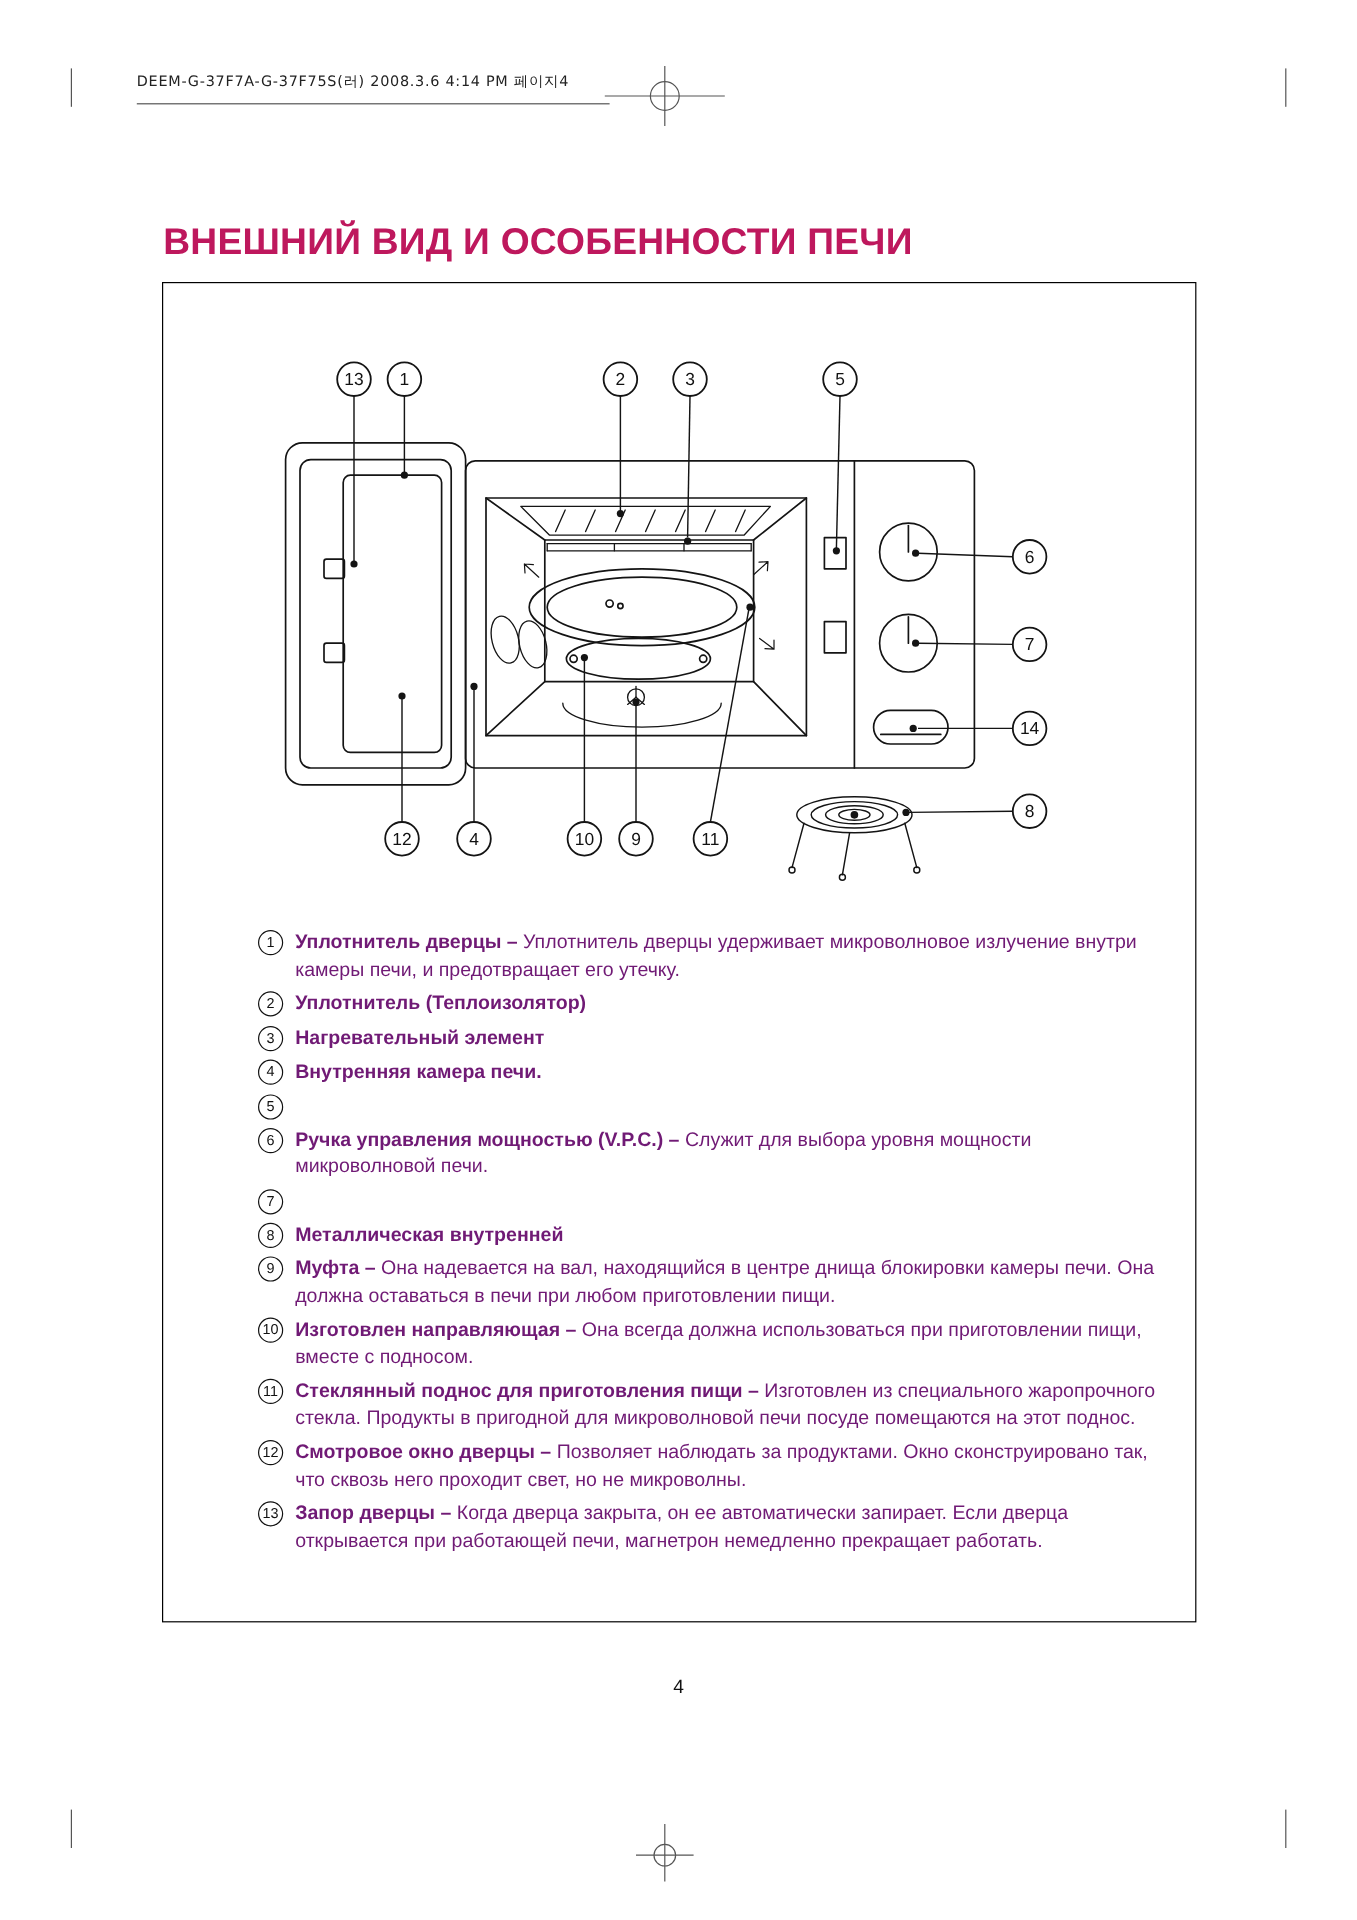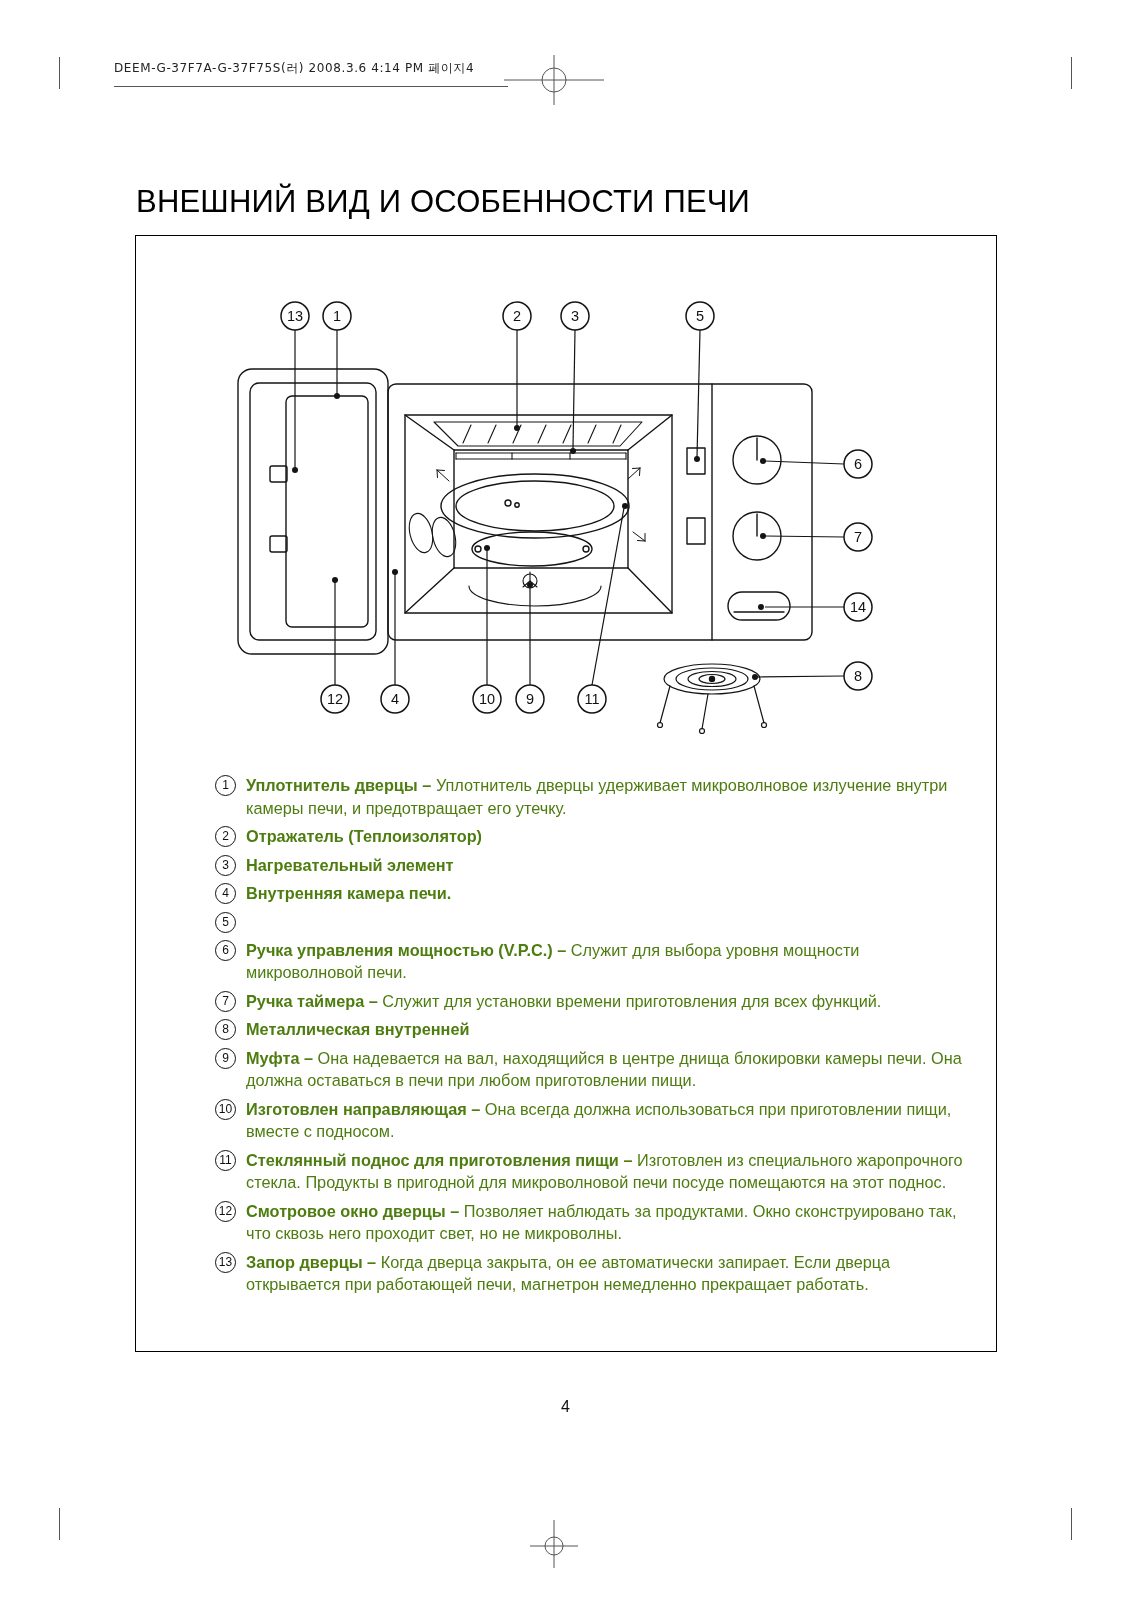"ВНЕШНИЙ ВИД И ОСОБЕННОСТИ ПЕЧИ" .title { color: #000000 -> #be185d; font-weight: 400 -> 700 }
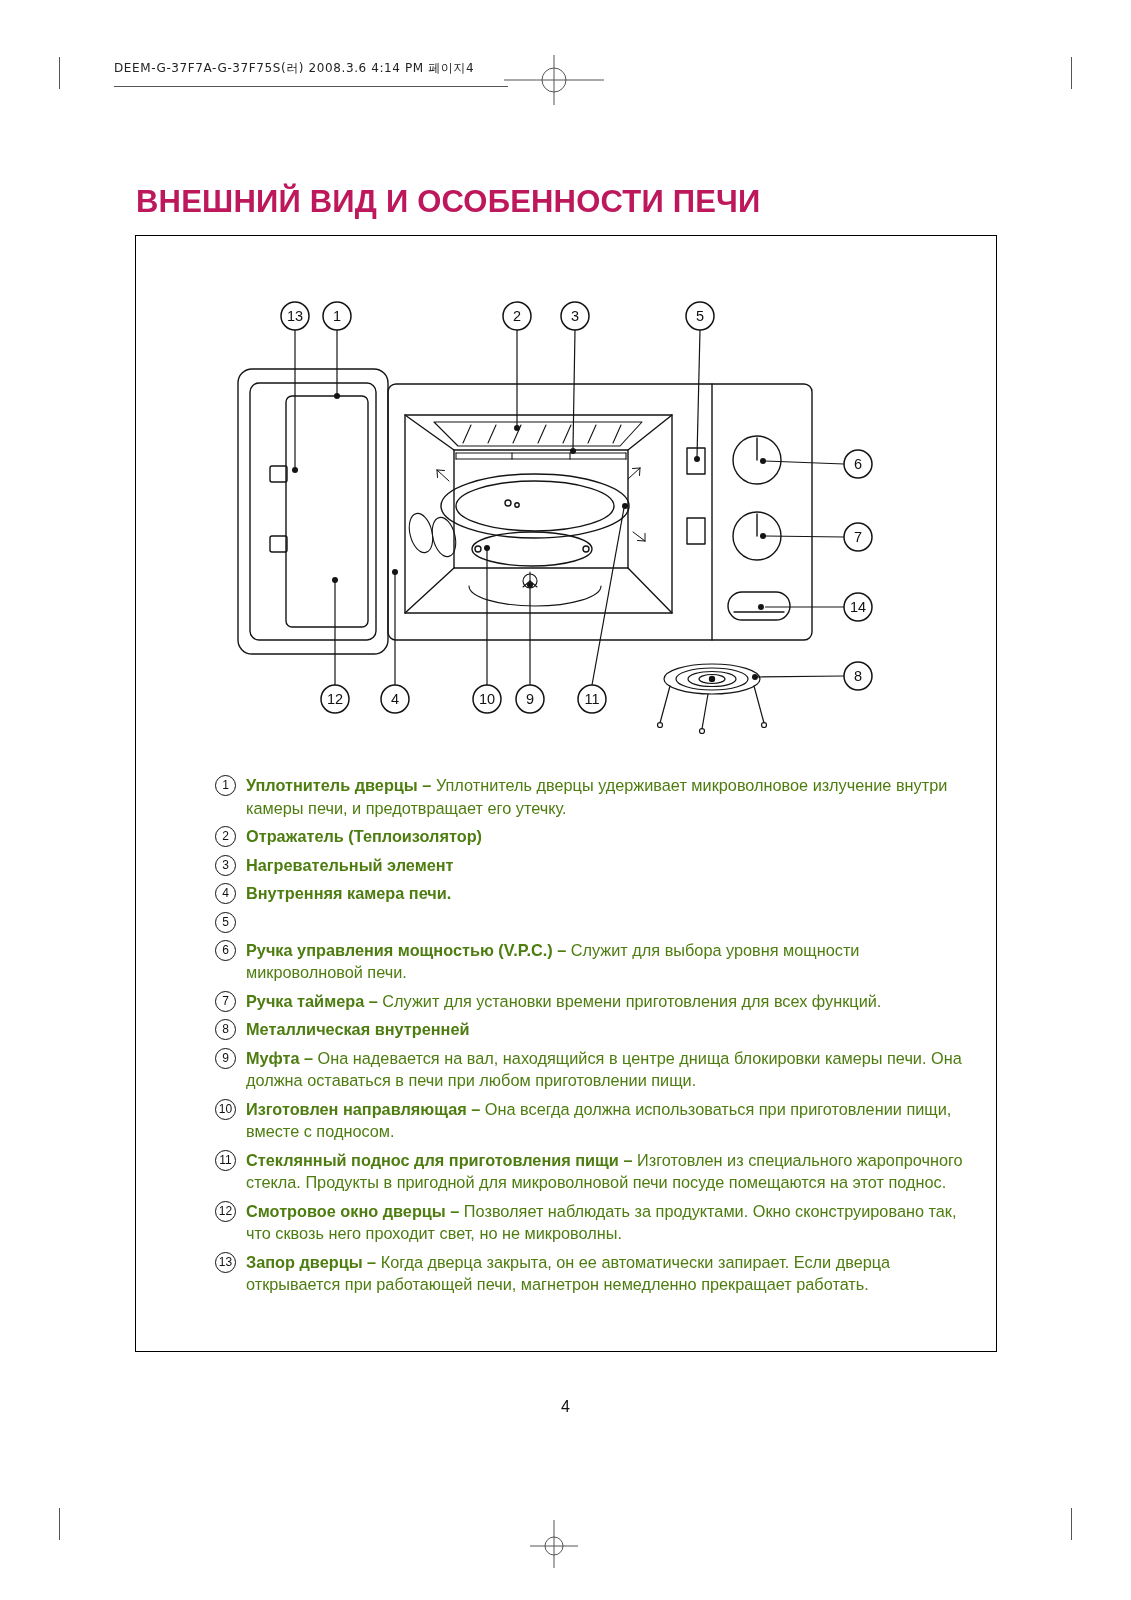"Уплотнитель дверцы – Уплотнитель дверцы" .ltext { color: #4d7c0f -> #701a75 }
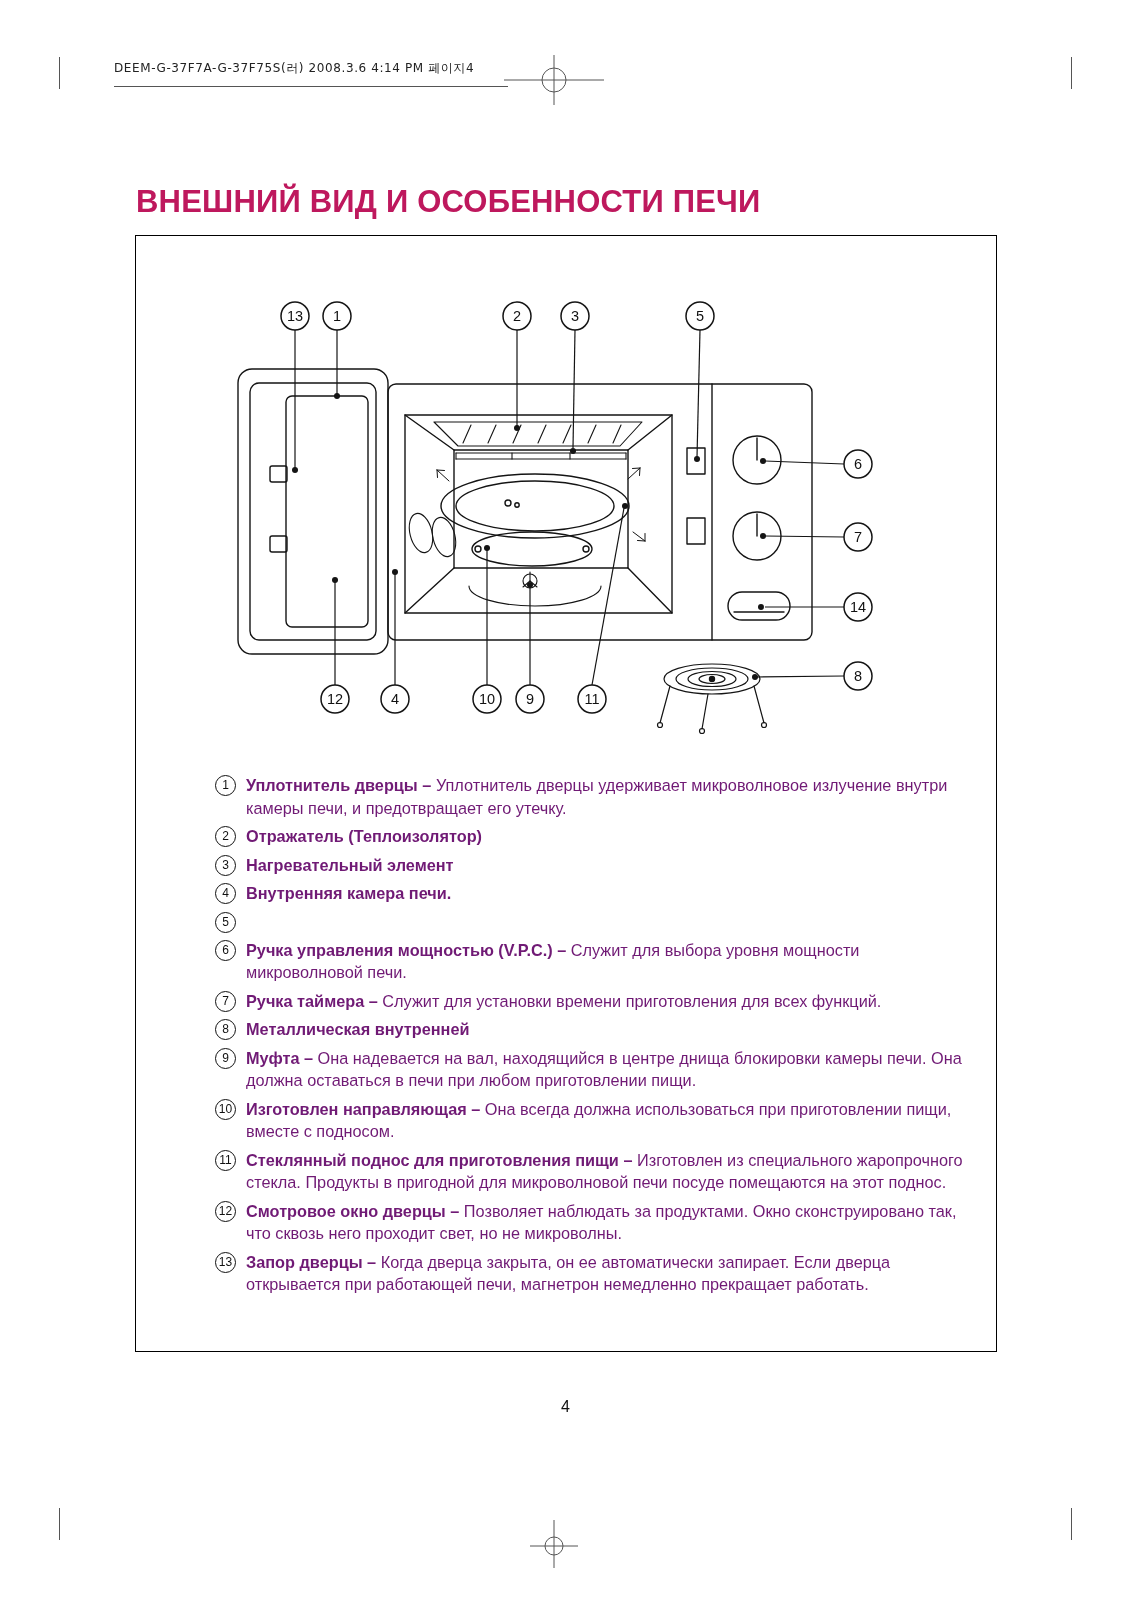"Отражатель (Теплоизолятор)" b { text: Отражатель -> Уплотнитель }
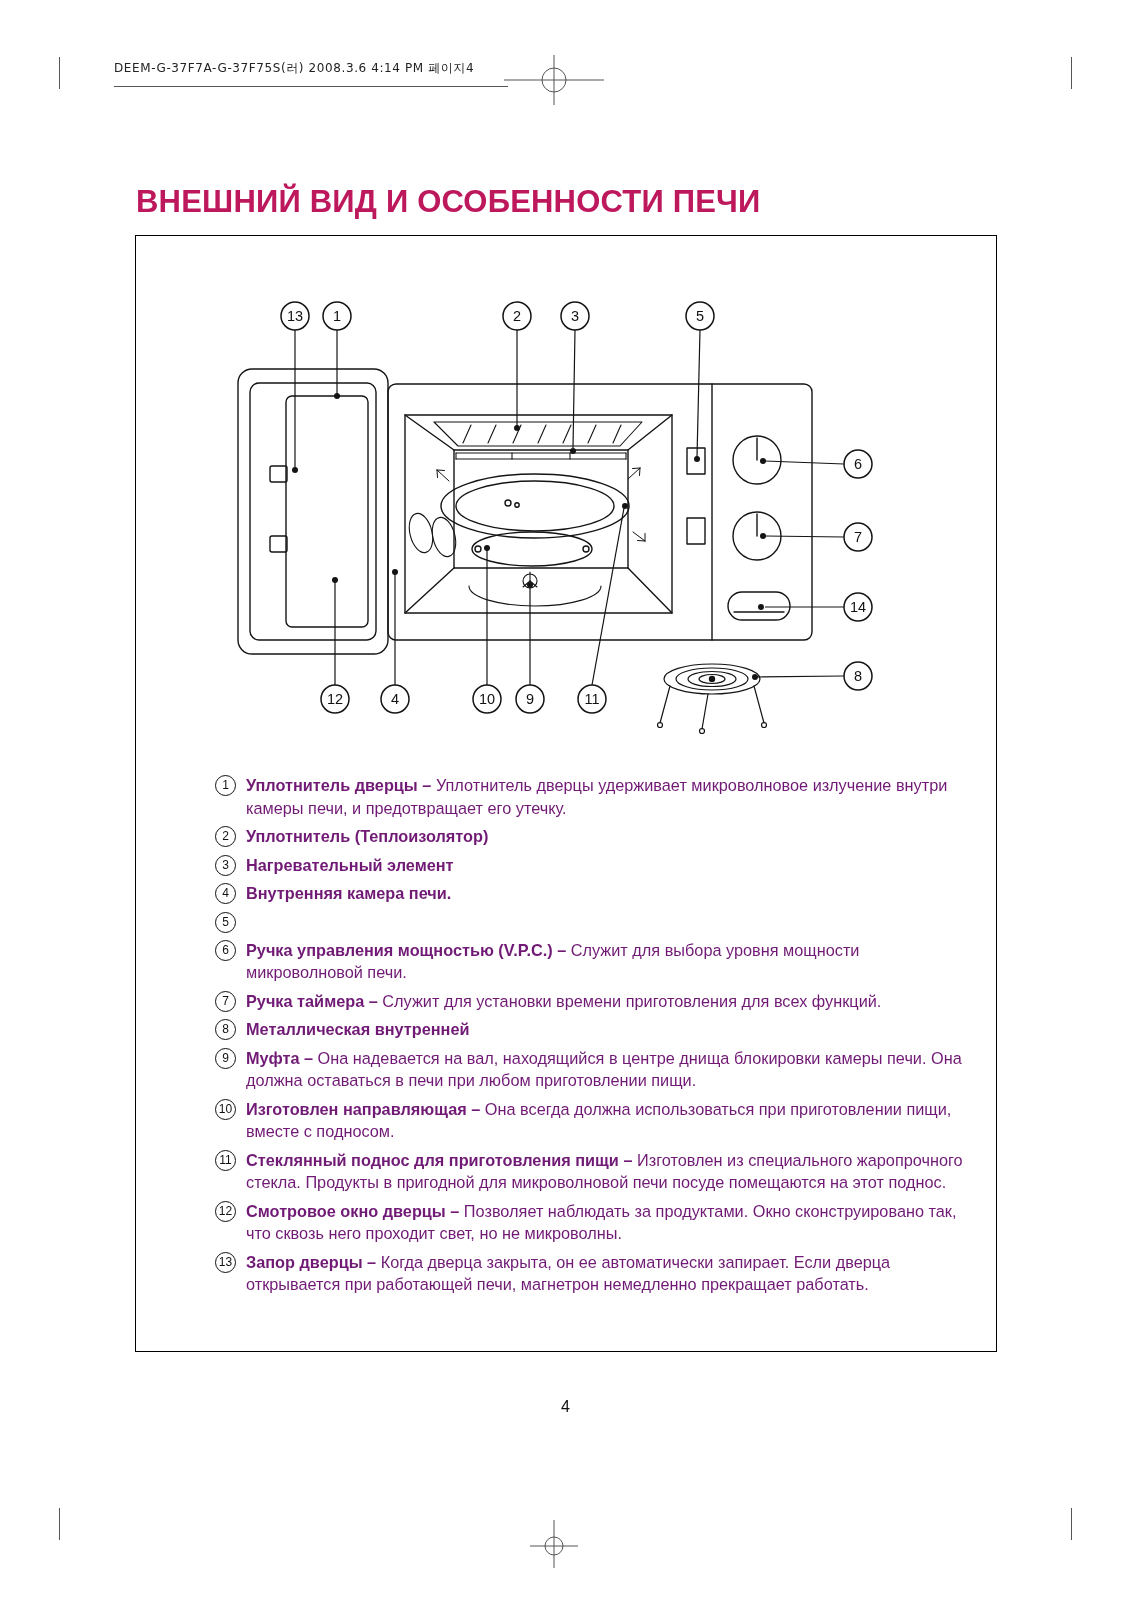"Ручка таймера – Служит для" span.ltext { html: <span><b>Ручка таймера – </b><span>Служит для установки времени приготовления для всех функций.</span></span> -> none }
